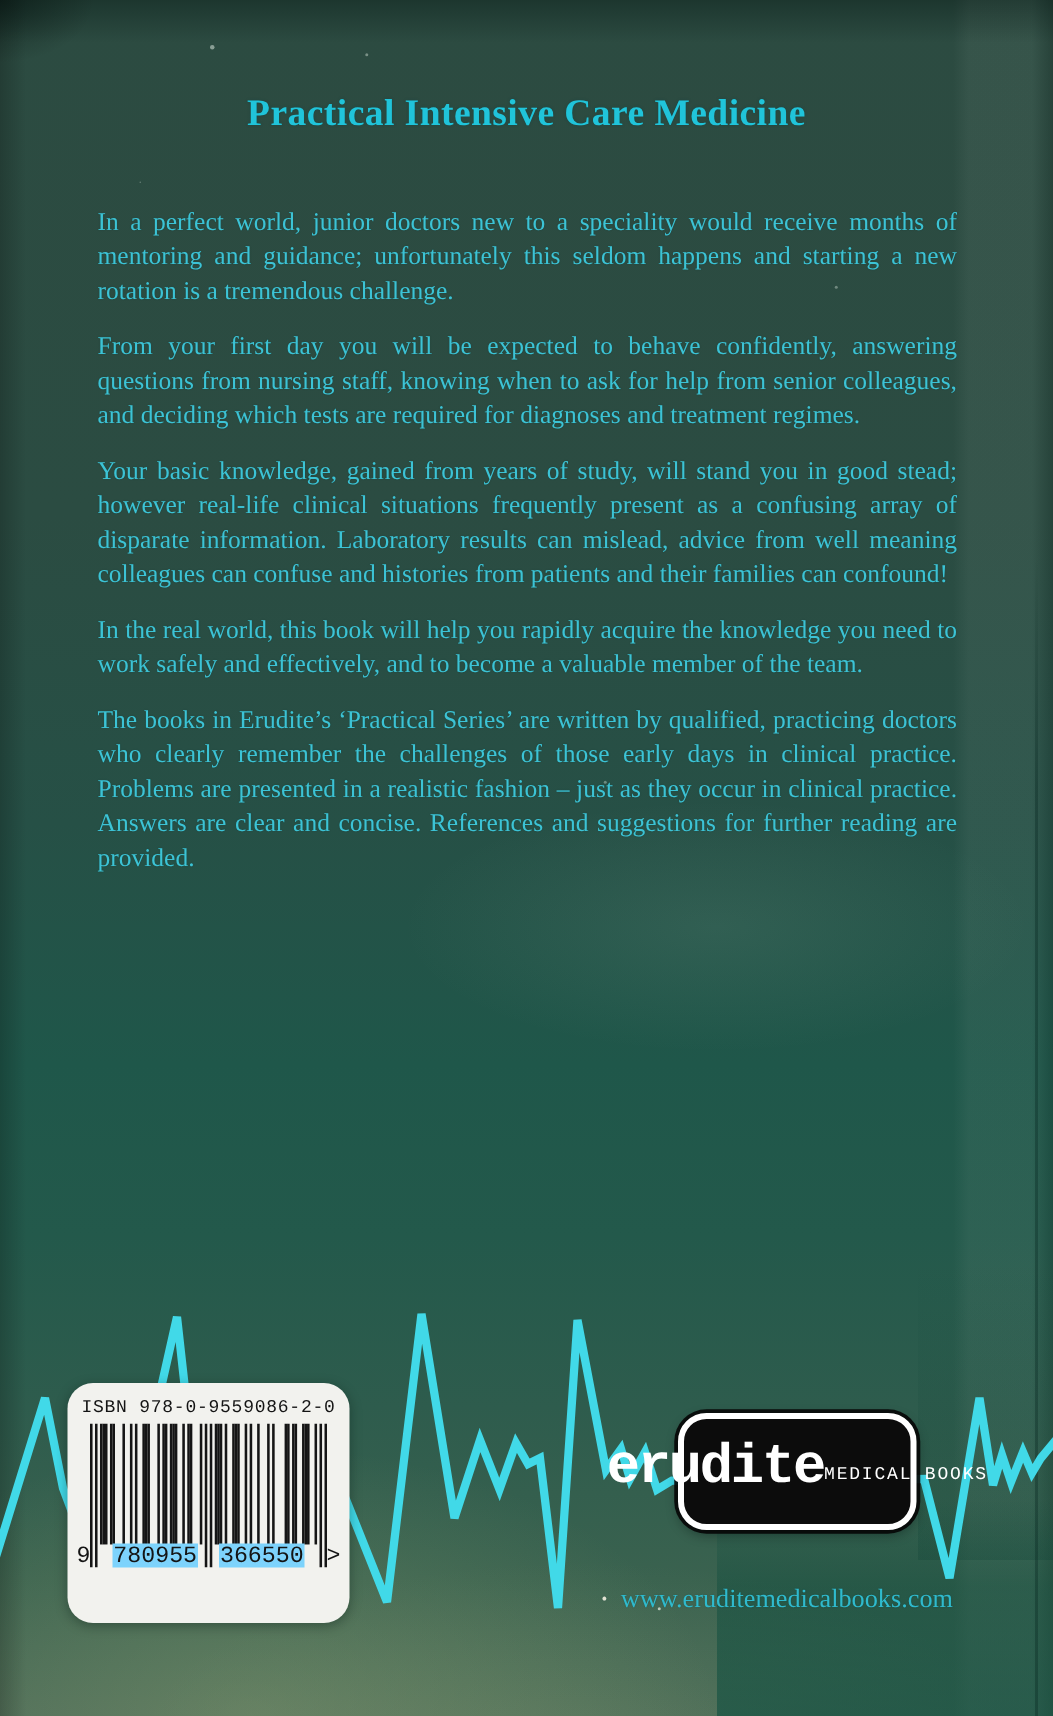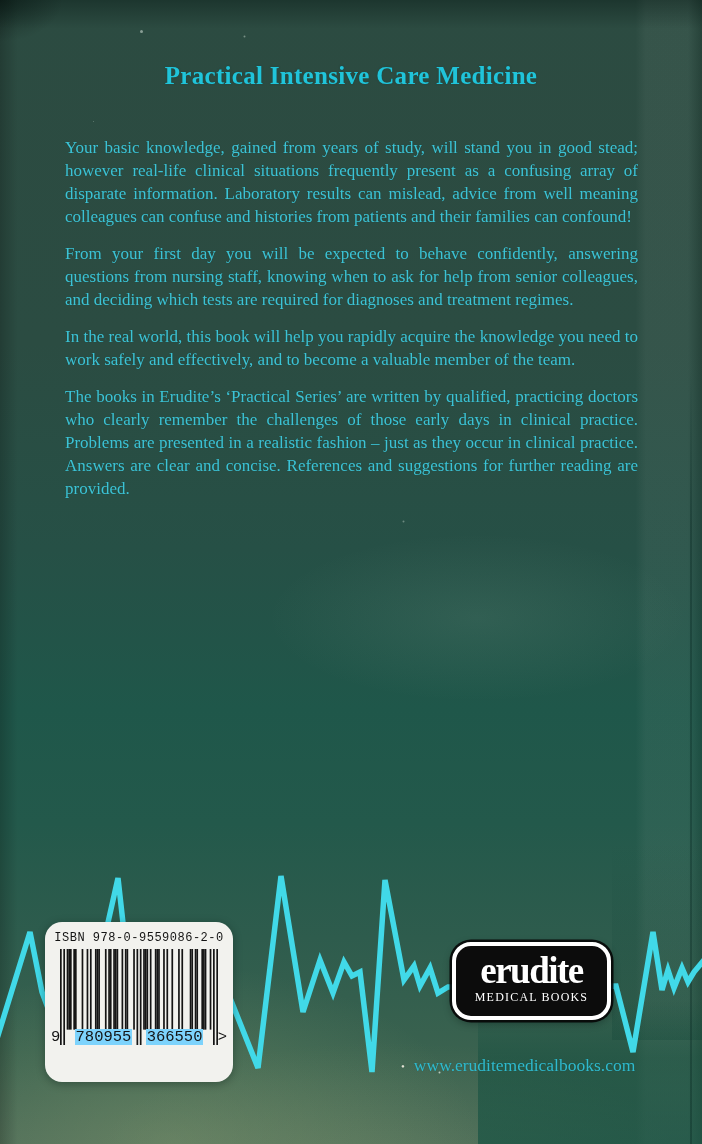"In a perfect world, junior" p { html: none -> <p>In a perfect world, junior doctors new to a speciality would receive months of mentoring and guidance; unfortunately this seldom happens and starting a new rotation is a tremendous challenge.</p> }
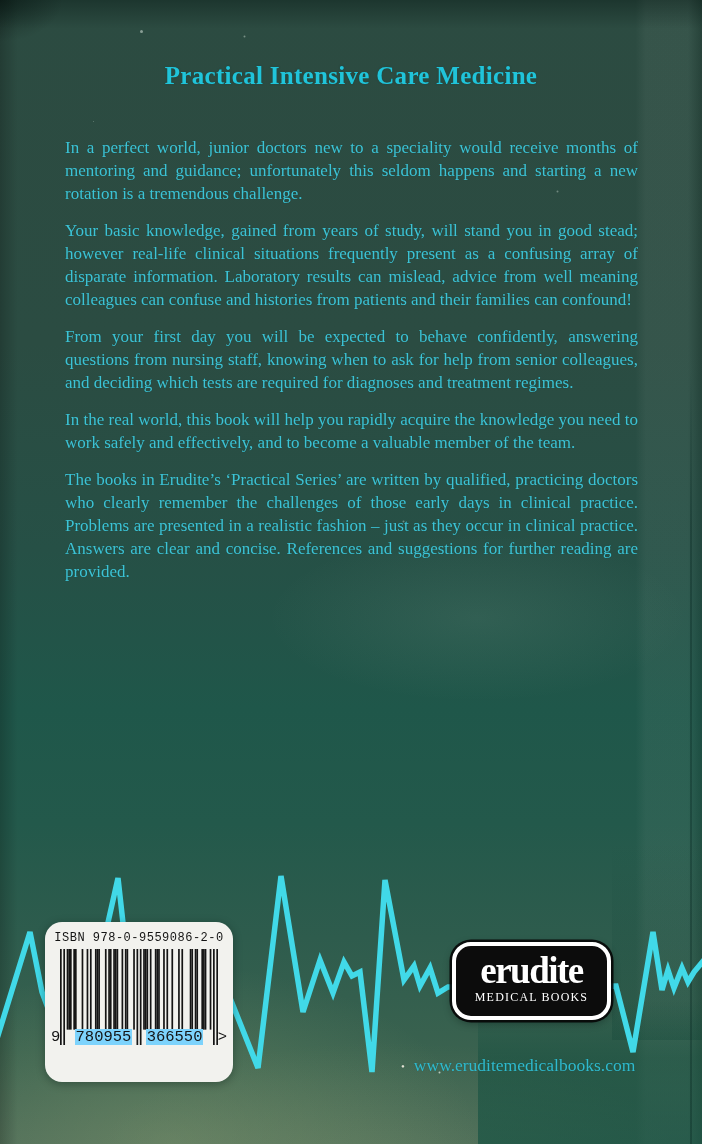"Your basic knowledge, gained from" p { order: before "From your first day you" -> after "From your first day you" }
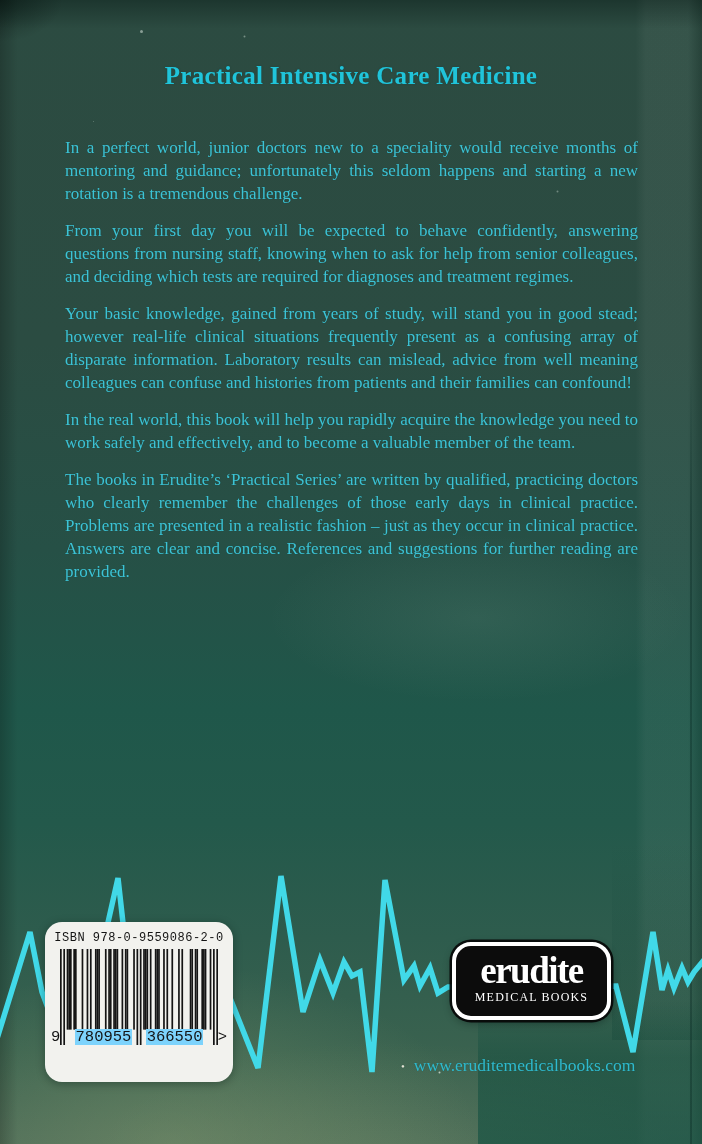"erudite" .logo { flex-direction: column -> row; font-family: Liberation Serif, serif -> Liberation Mono, monospace }
